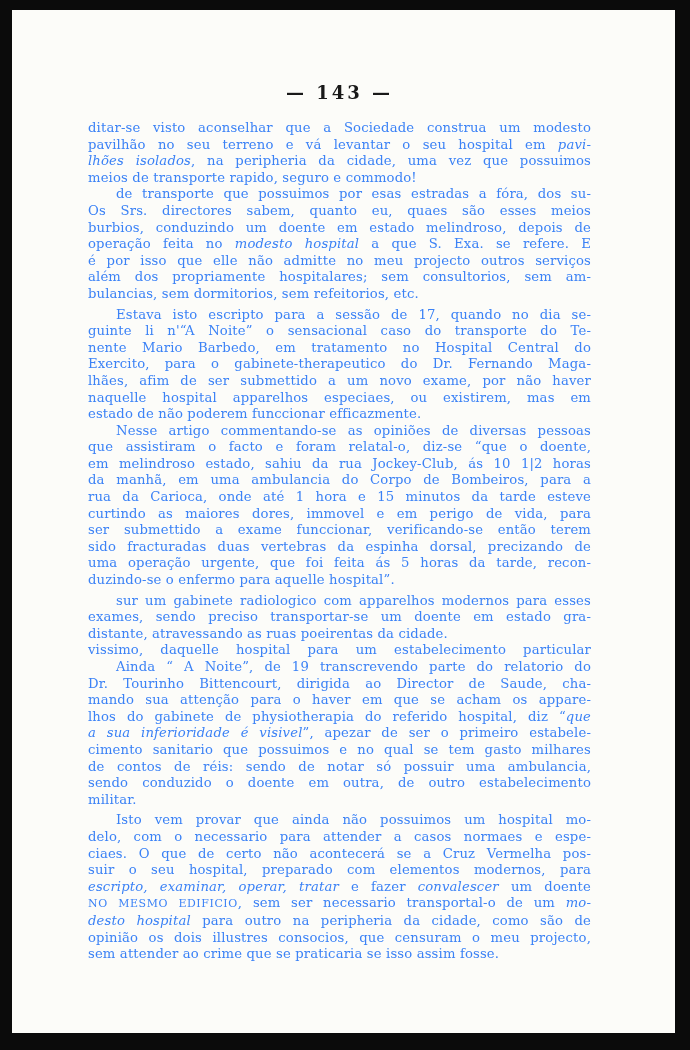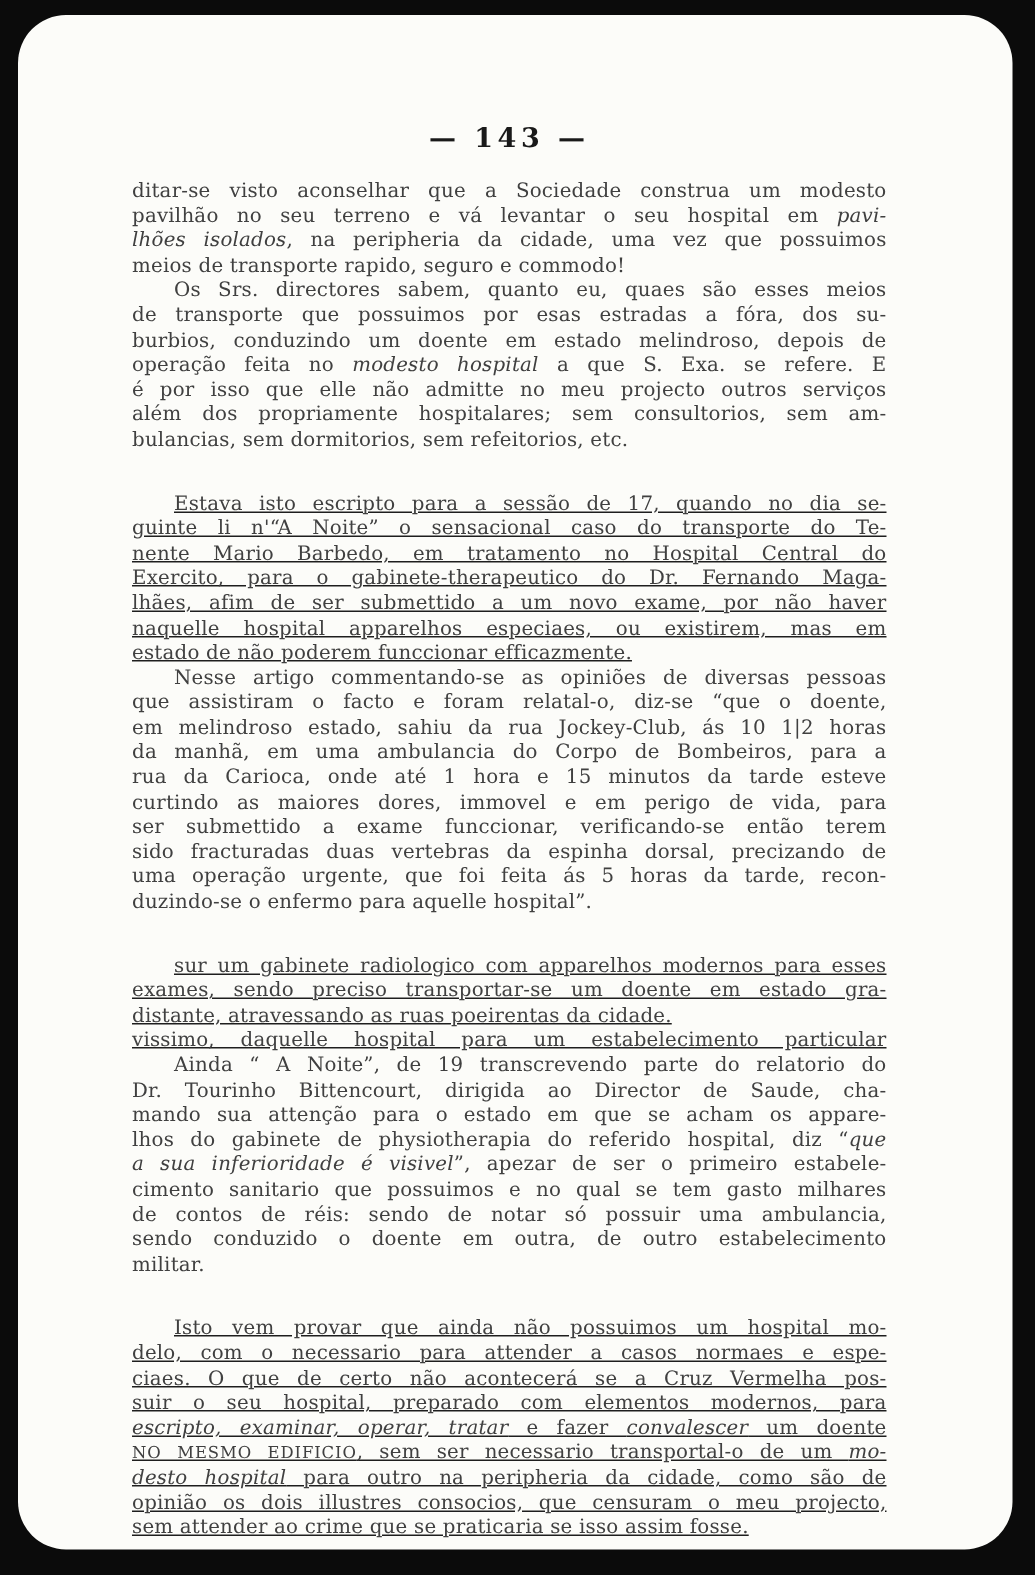"— 143 —" div.paper { border-radius: 32px -> none }
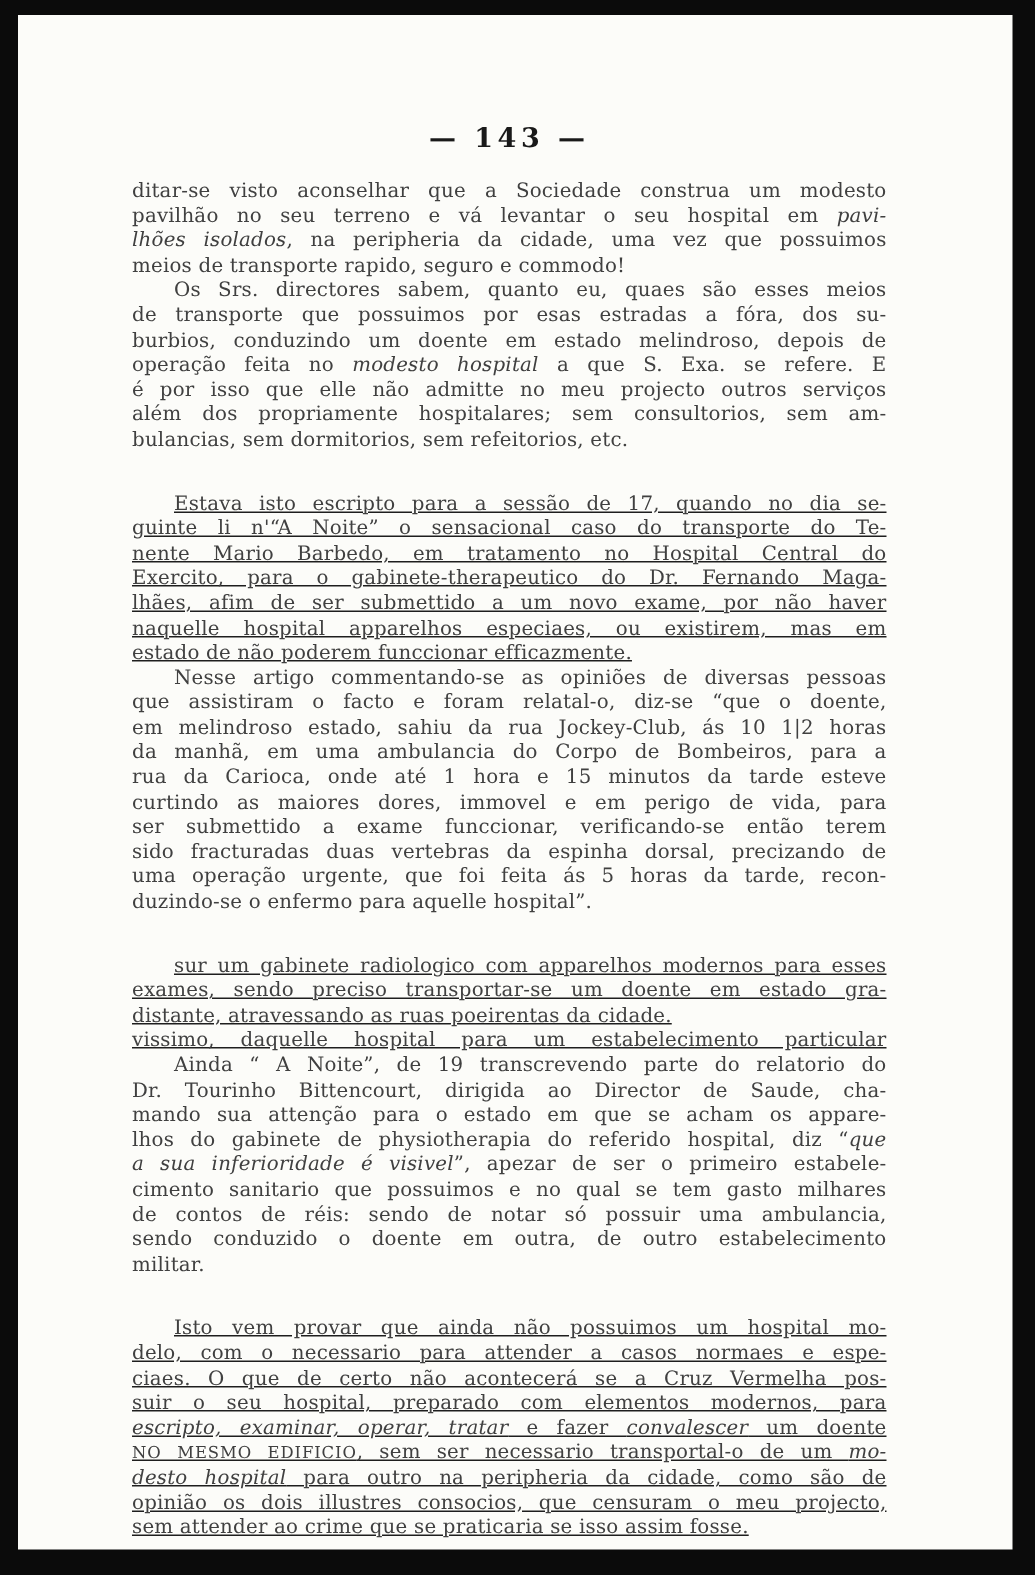"ditar-se visto aconselhar que a" .line { color: #404040 -> #3b82f6 }
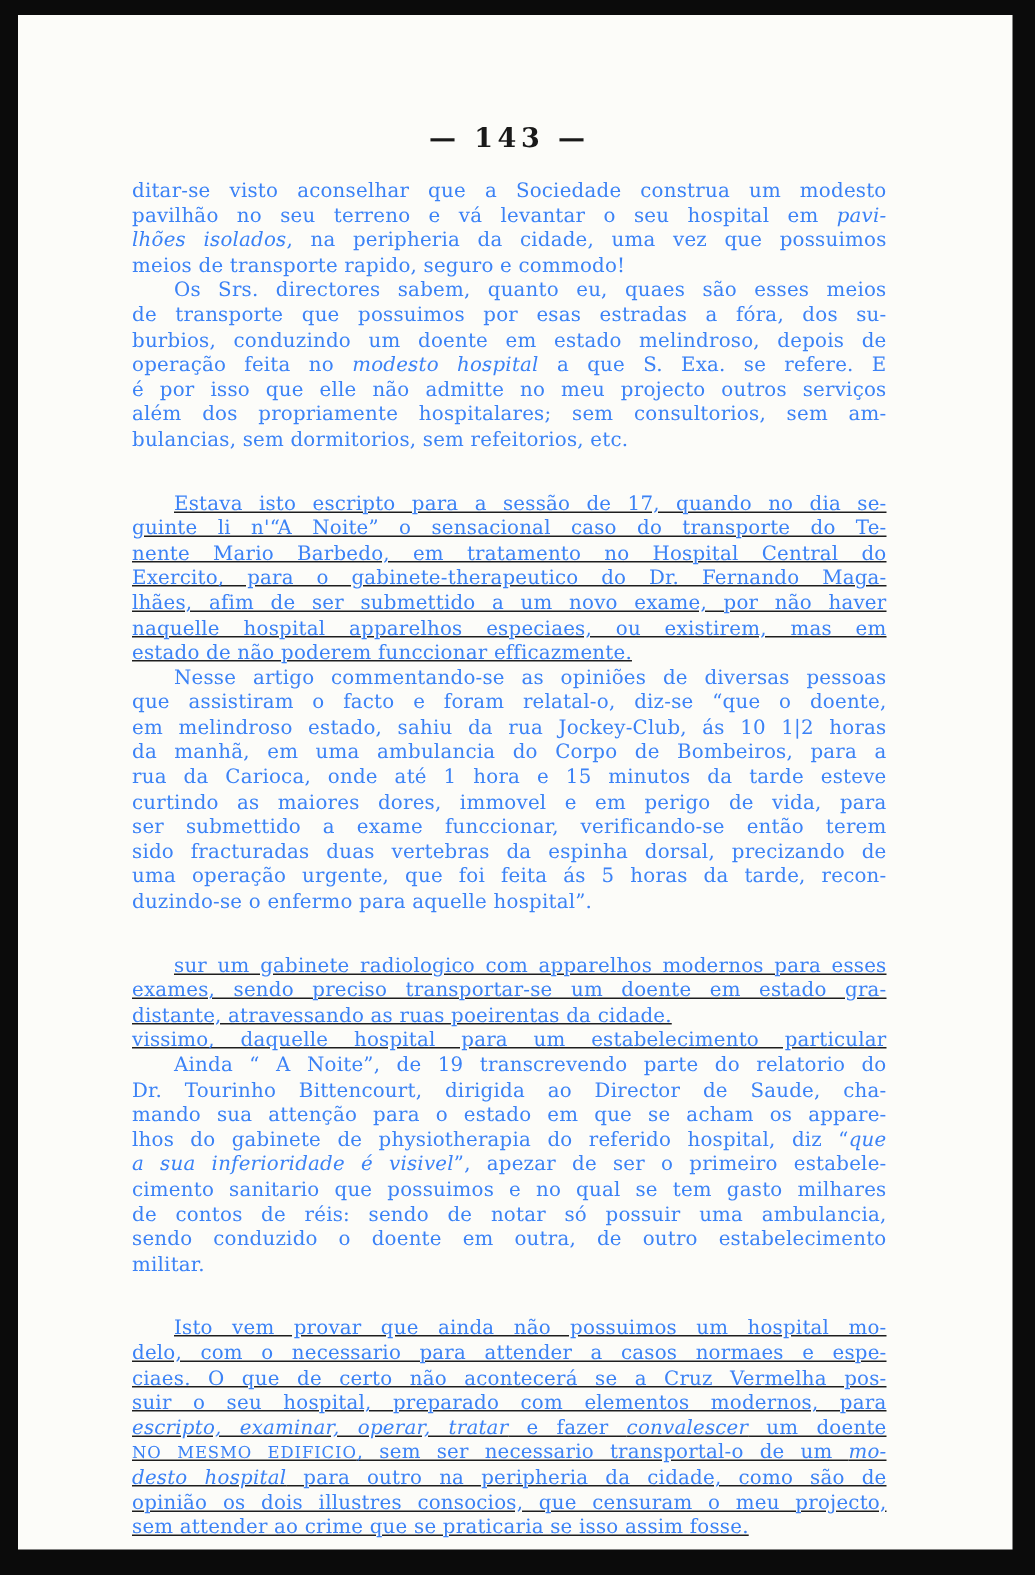"Os Srs. directores sabem, quanto" div.line { order: before "de transporte que possuimos por" -> after "de transporte que possuimos por" }
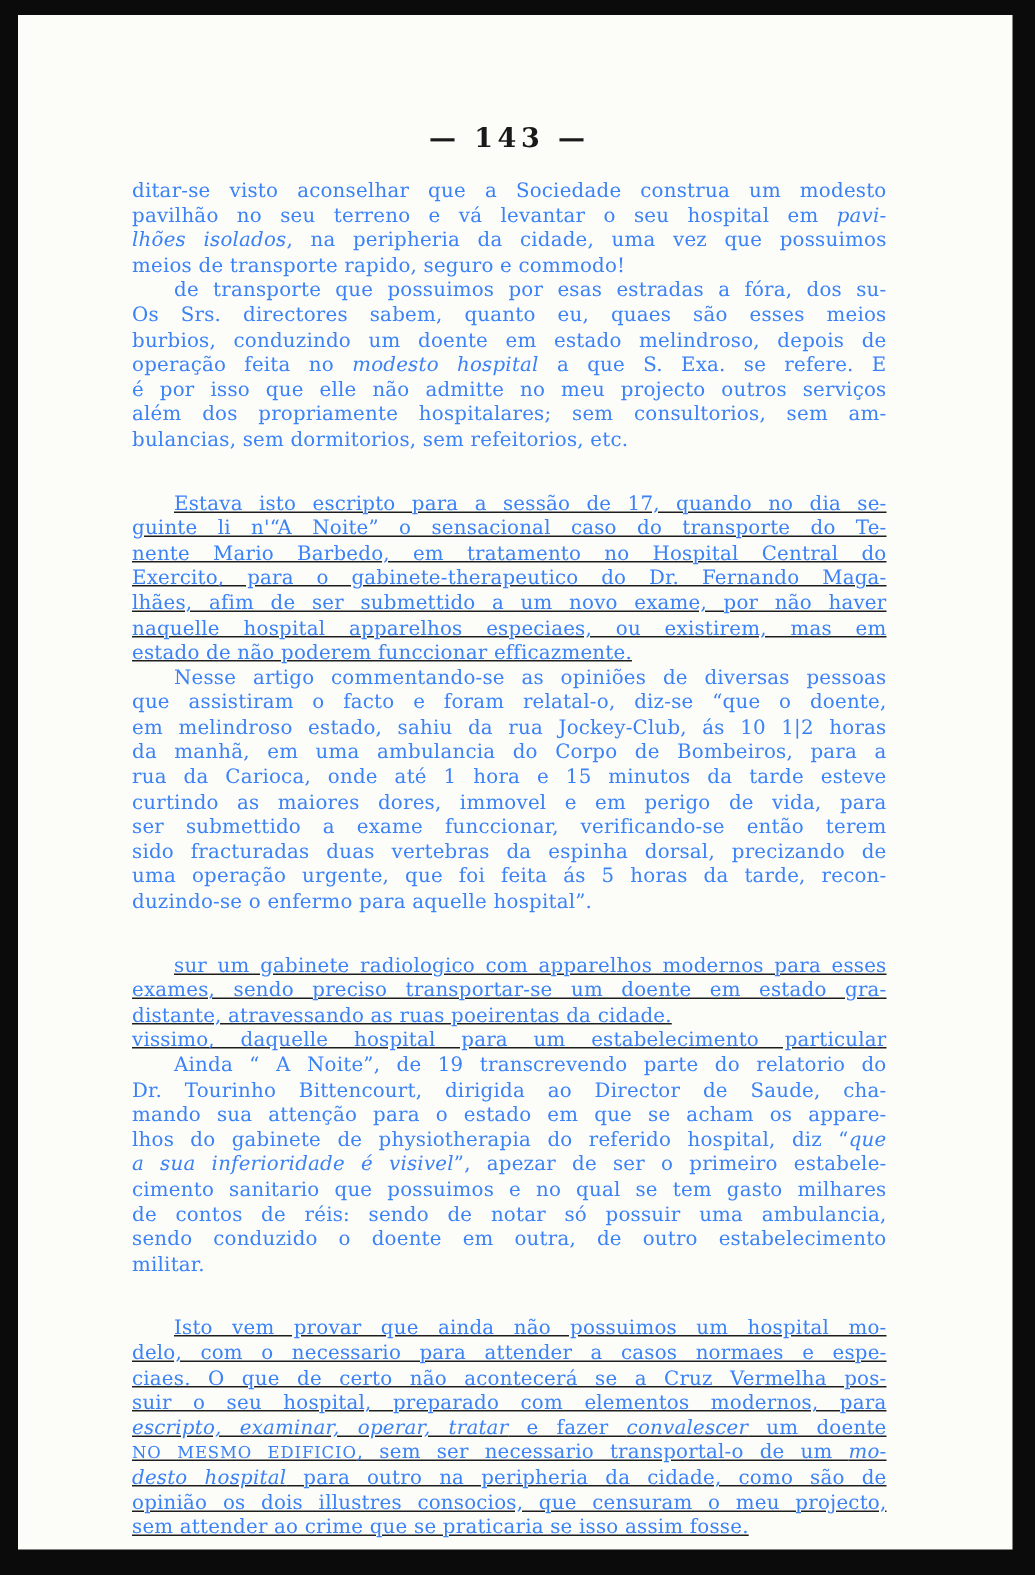"Estava isto escripto para a" .para.gap { margin-top: 26px -> 4px; text-decoration: underline -> none }
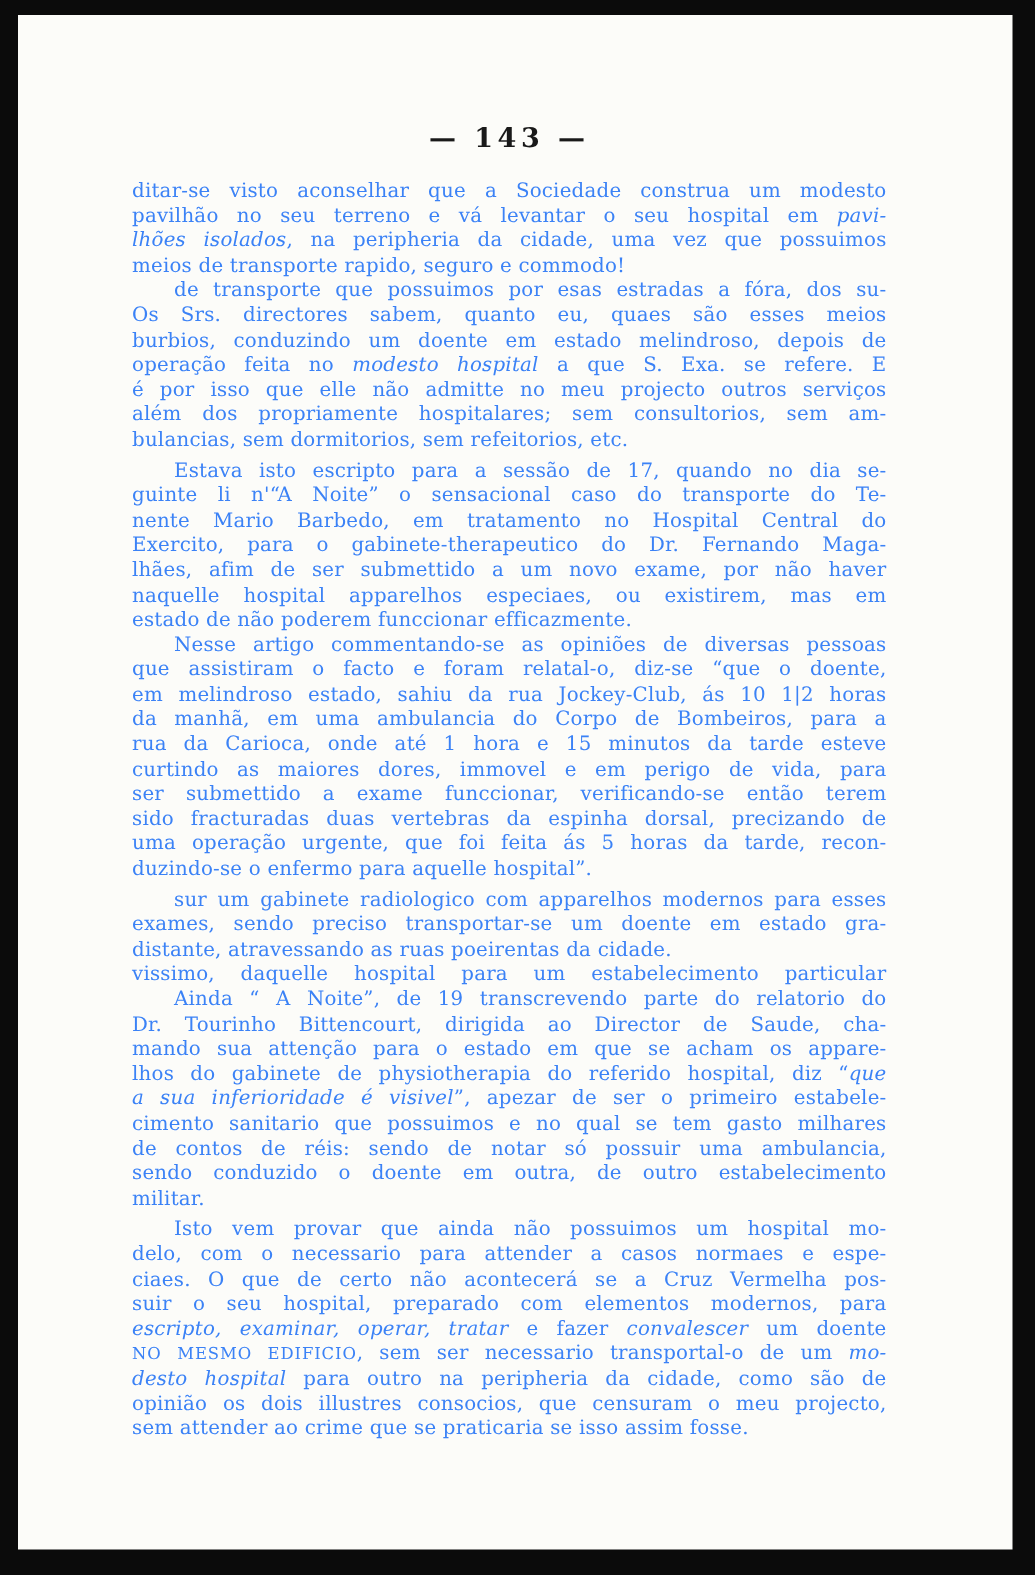"mando sua attenção para o" div.line { text: estado -> haver }
